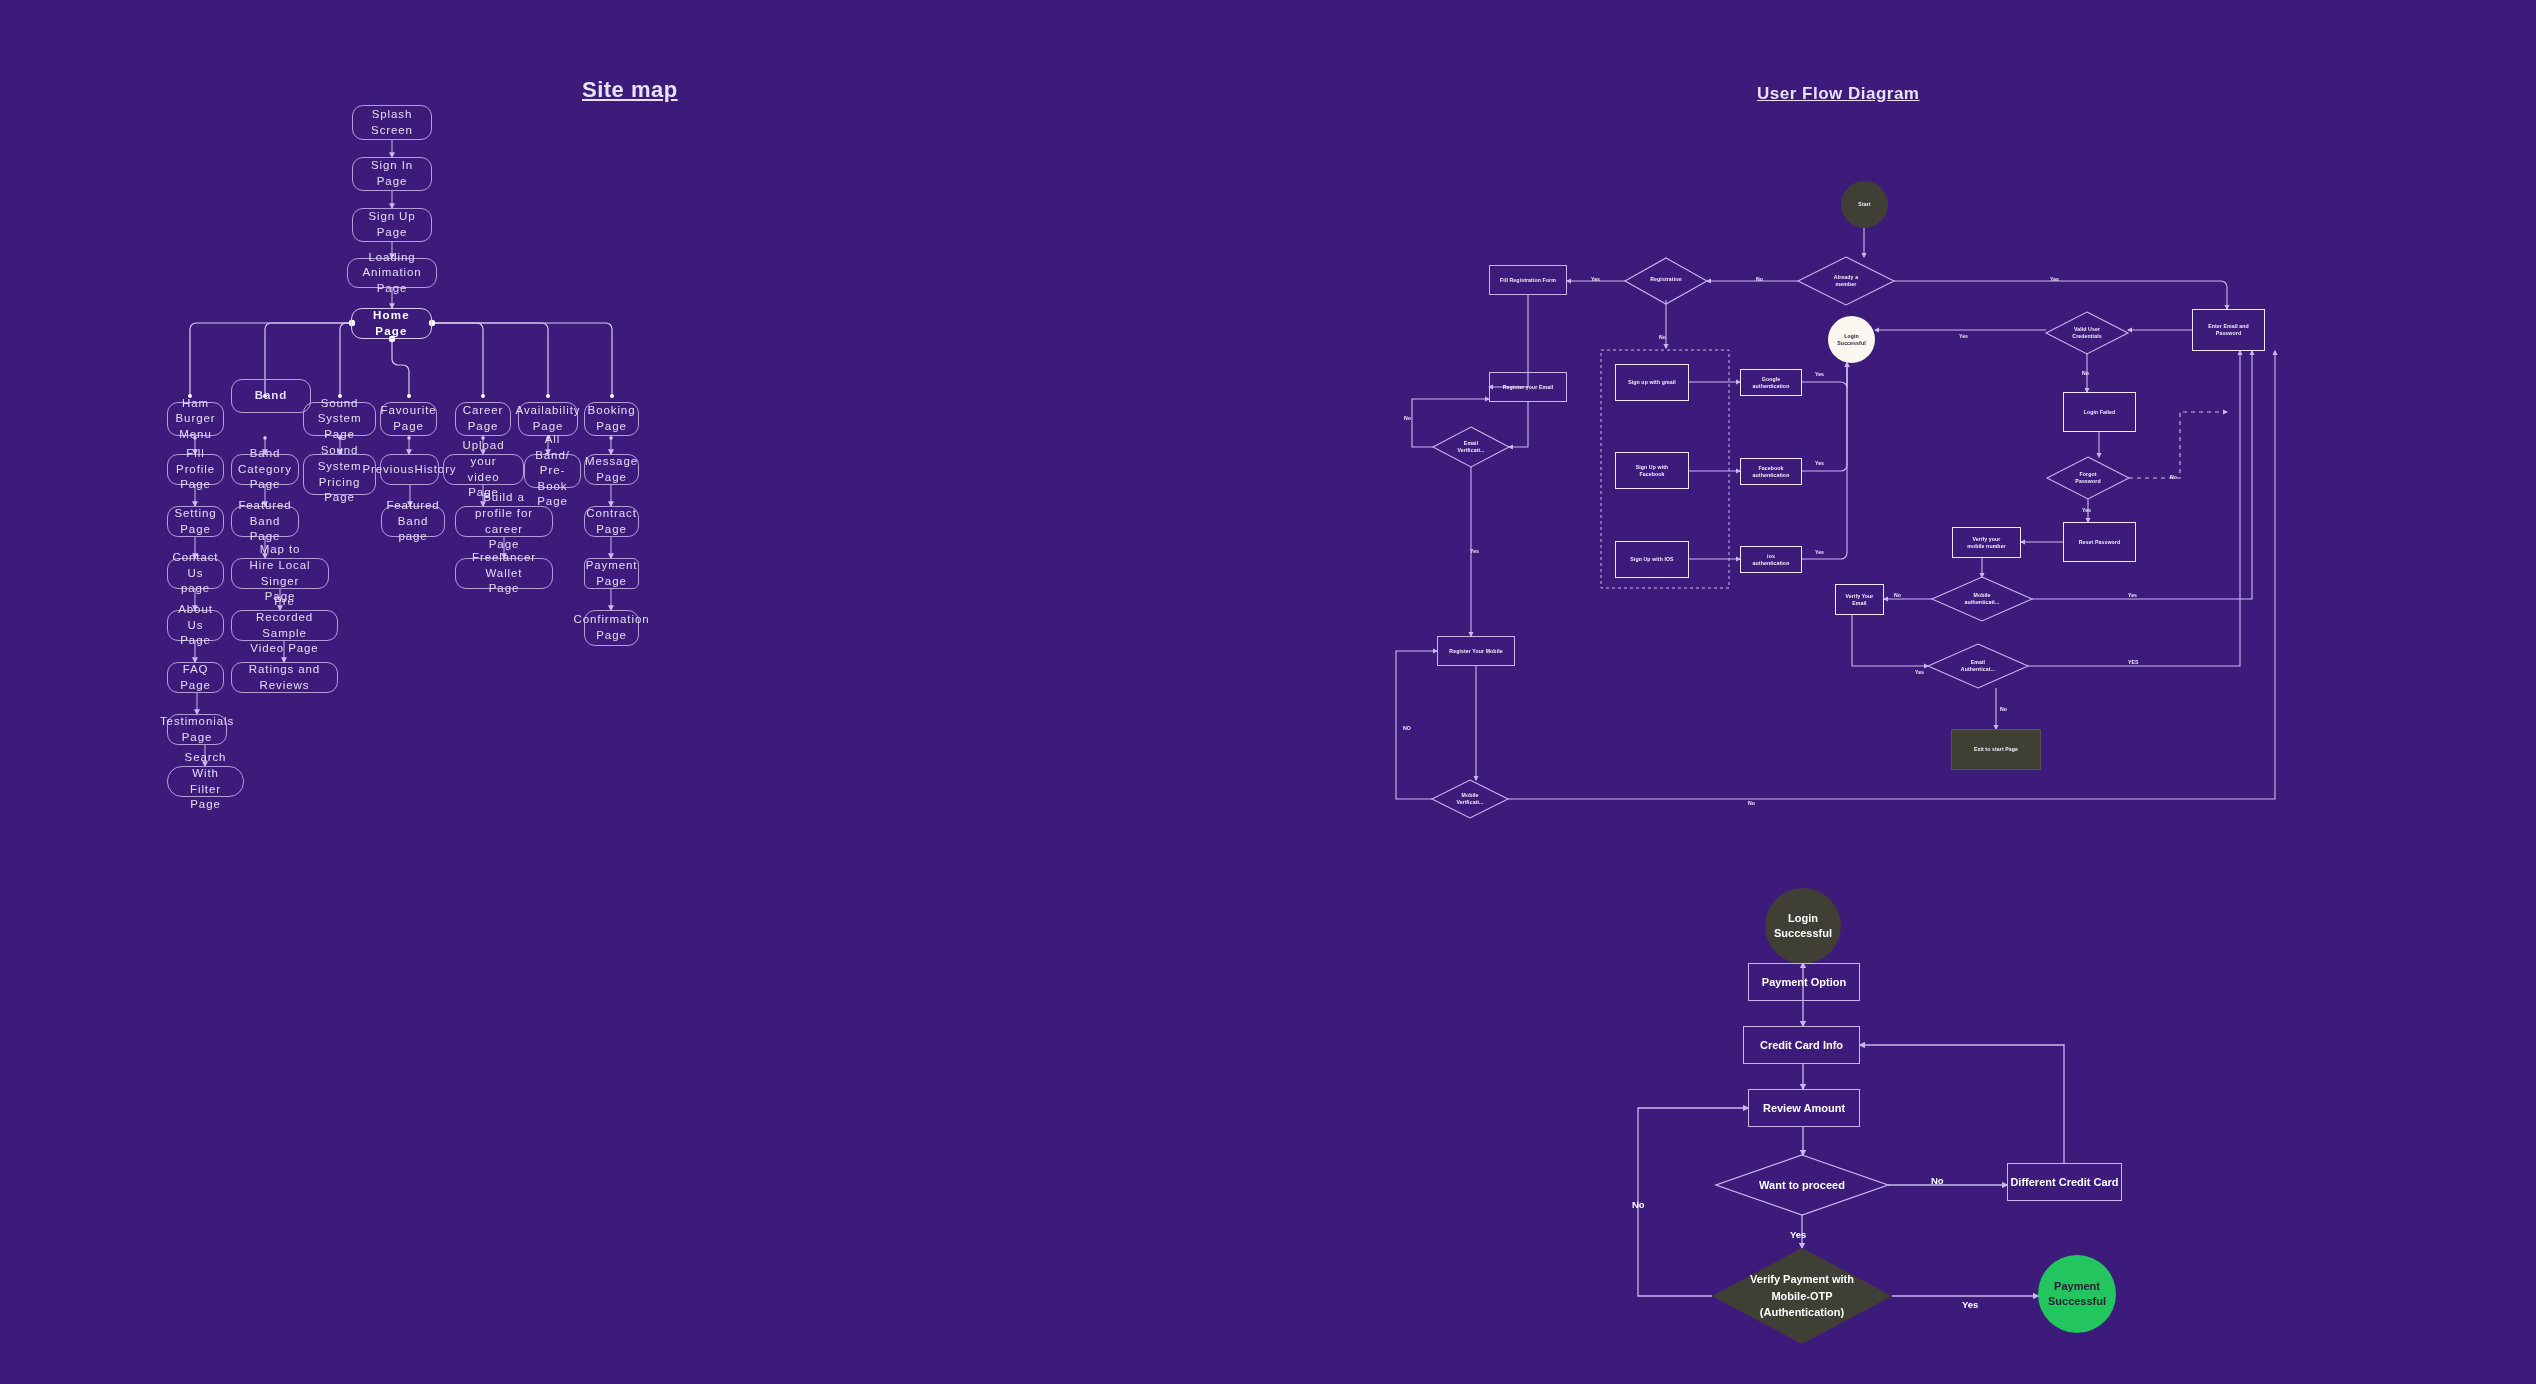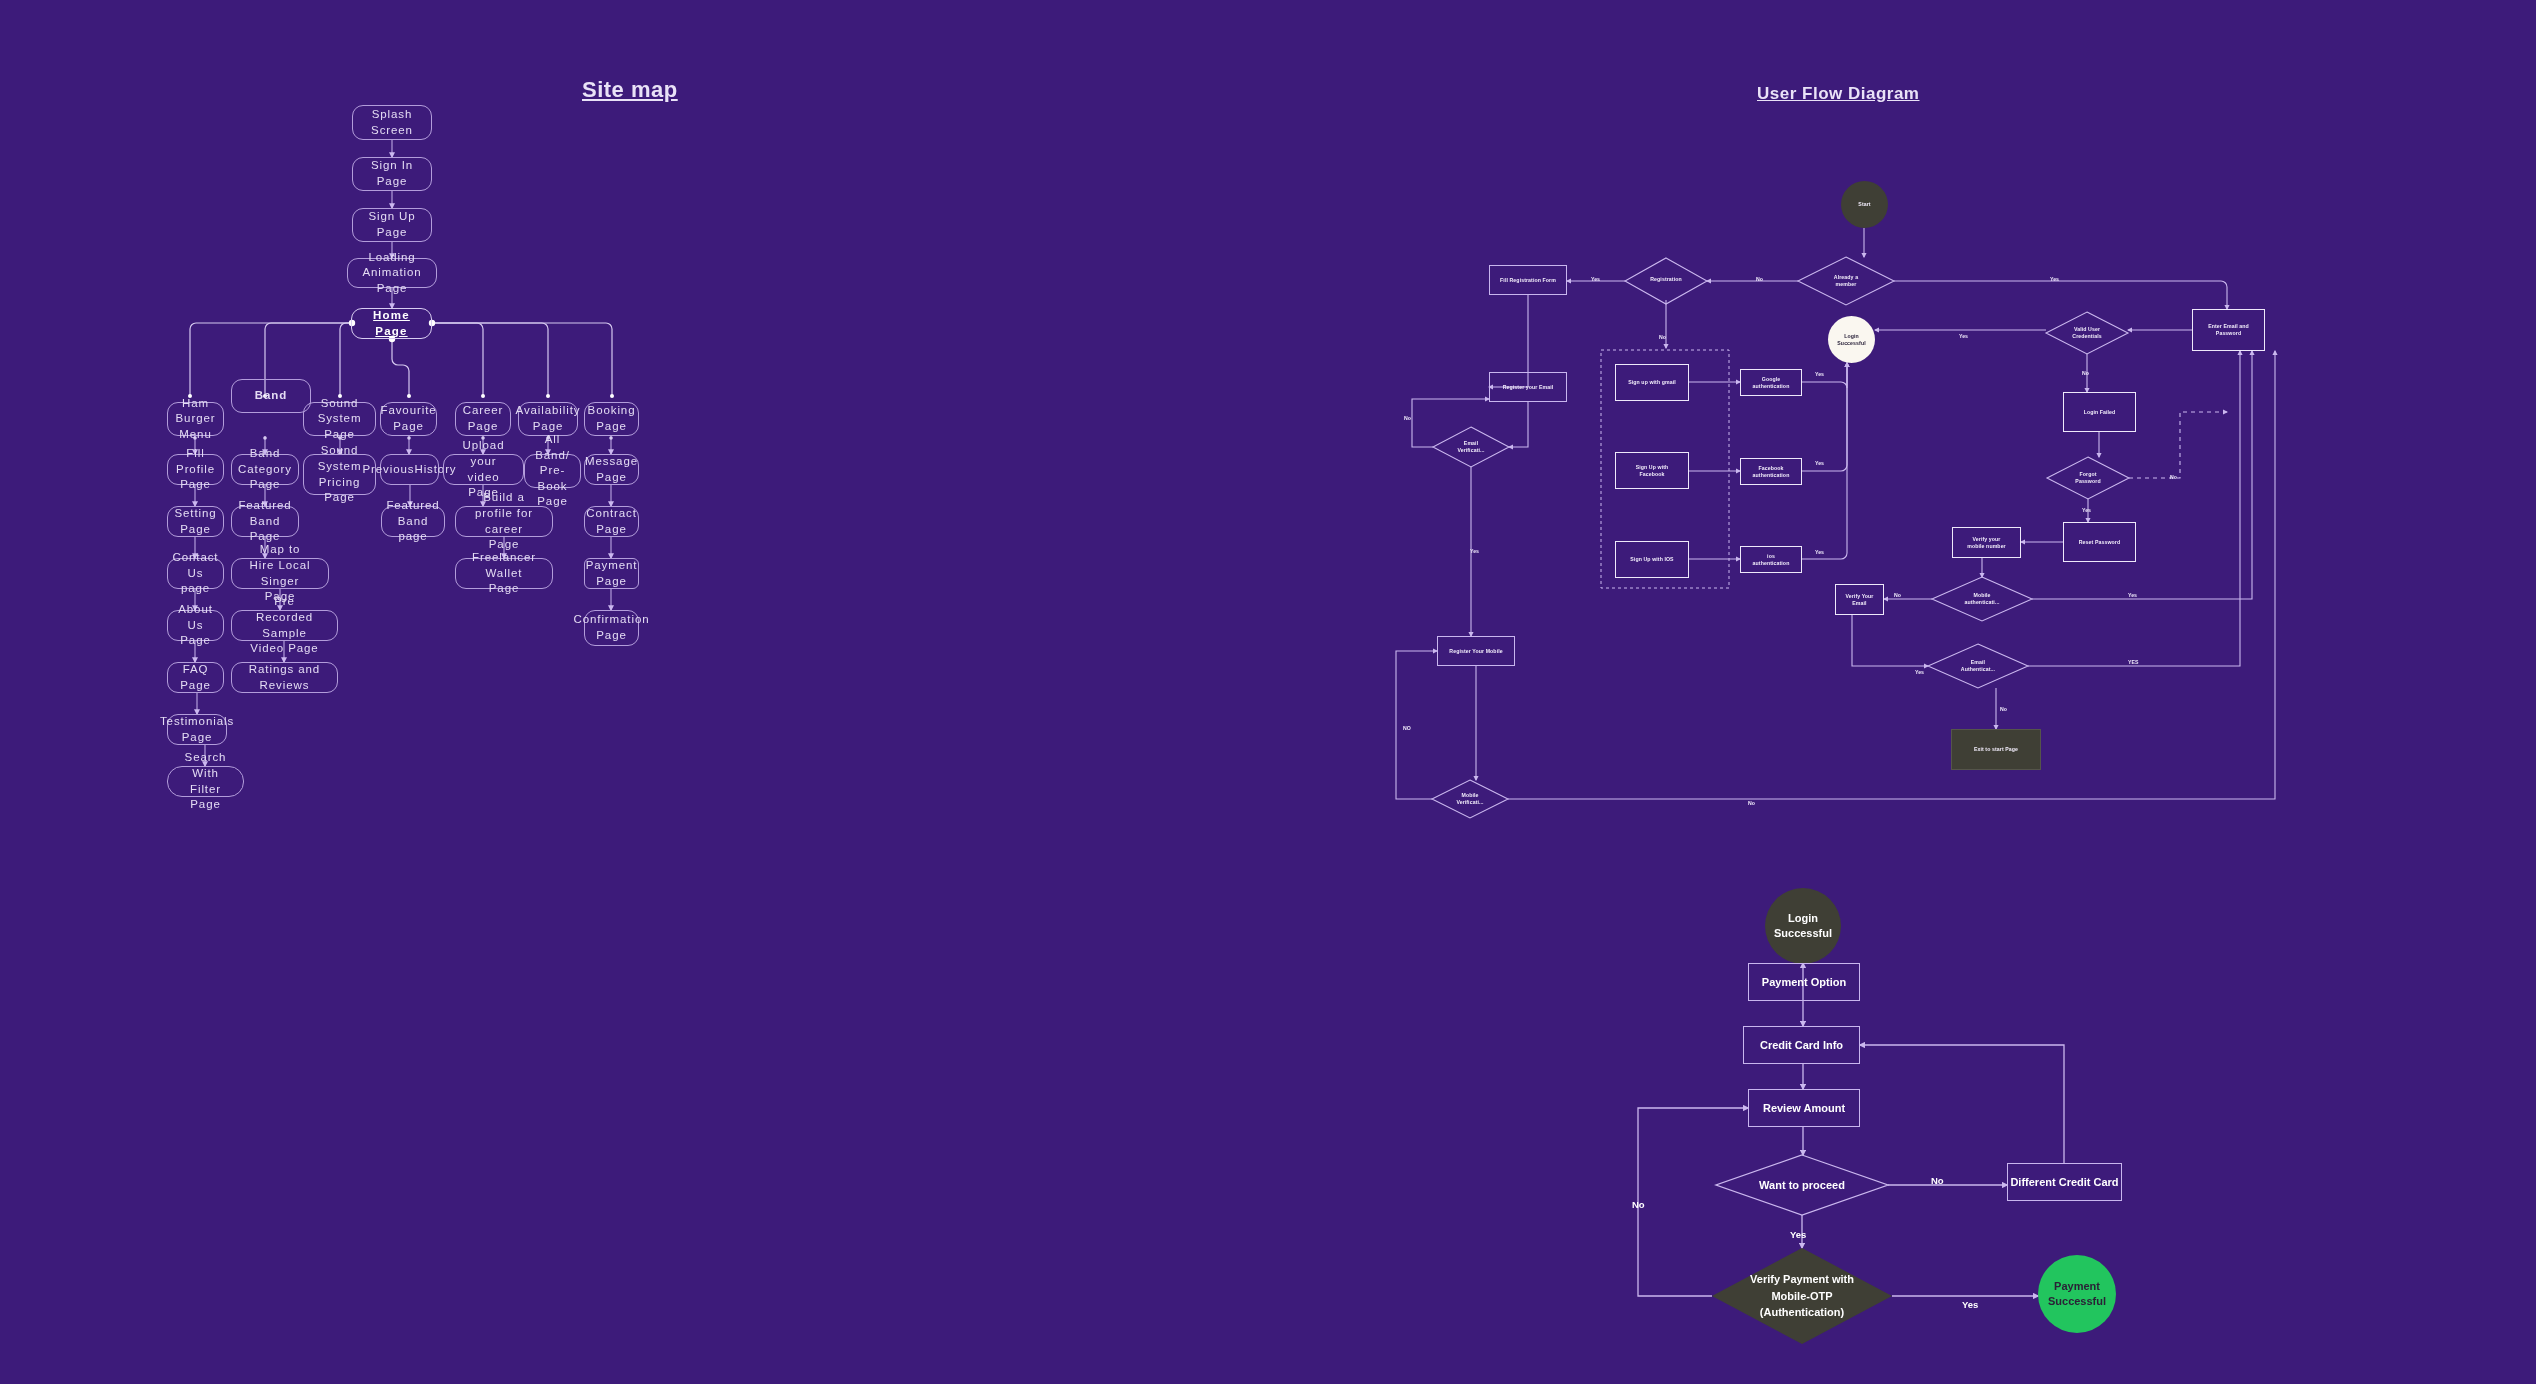"Home Page" .sm-node.hub { text-decoration: underline -> none }
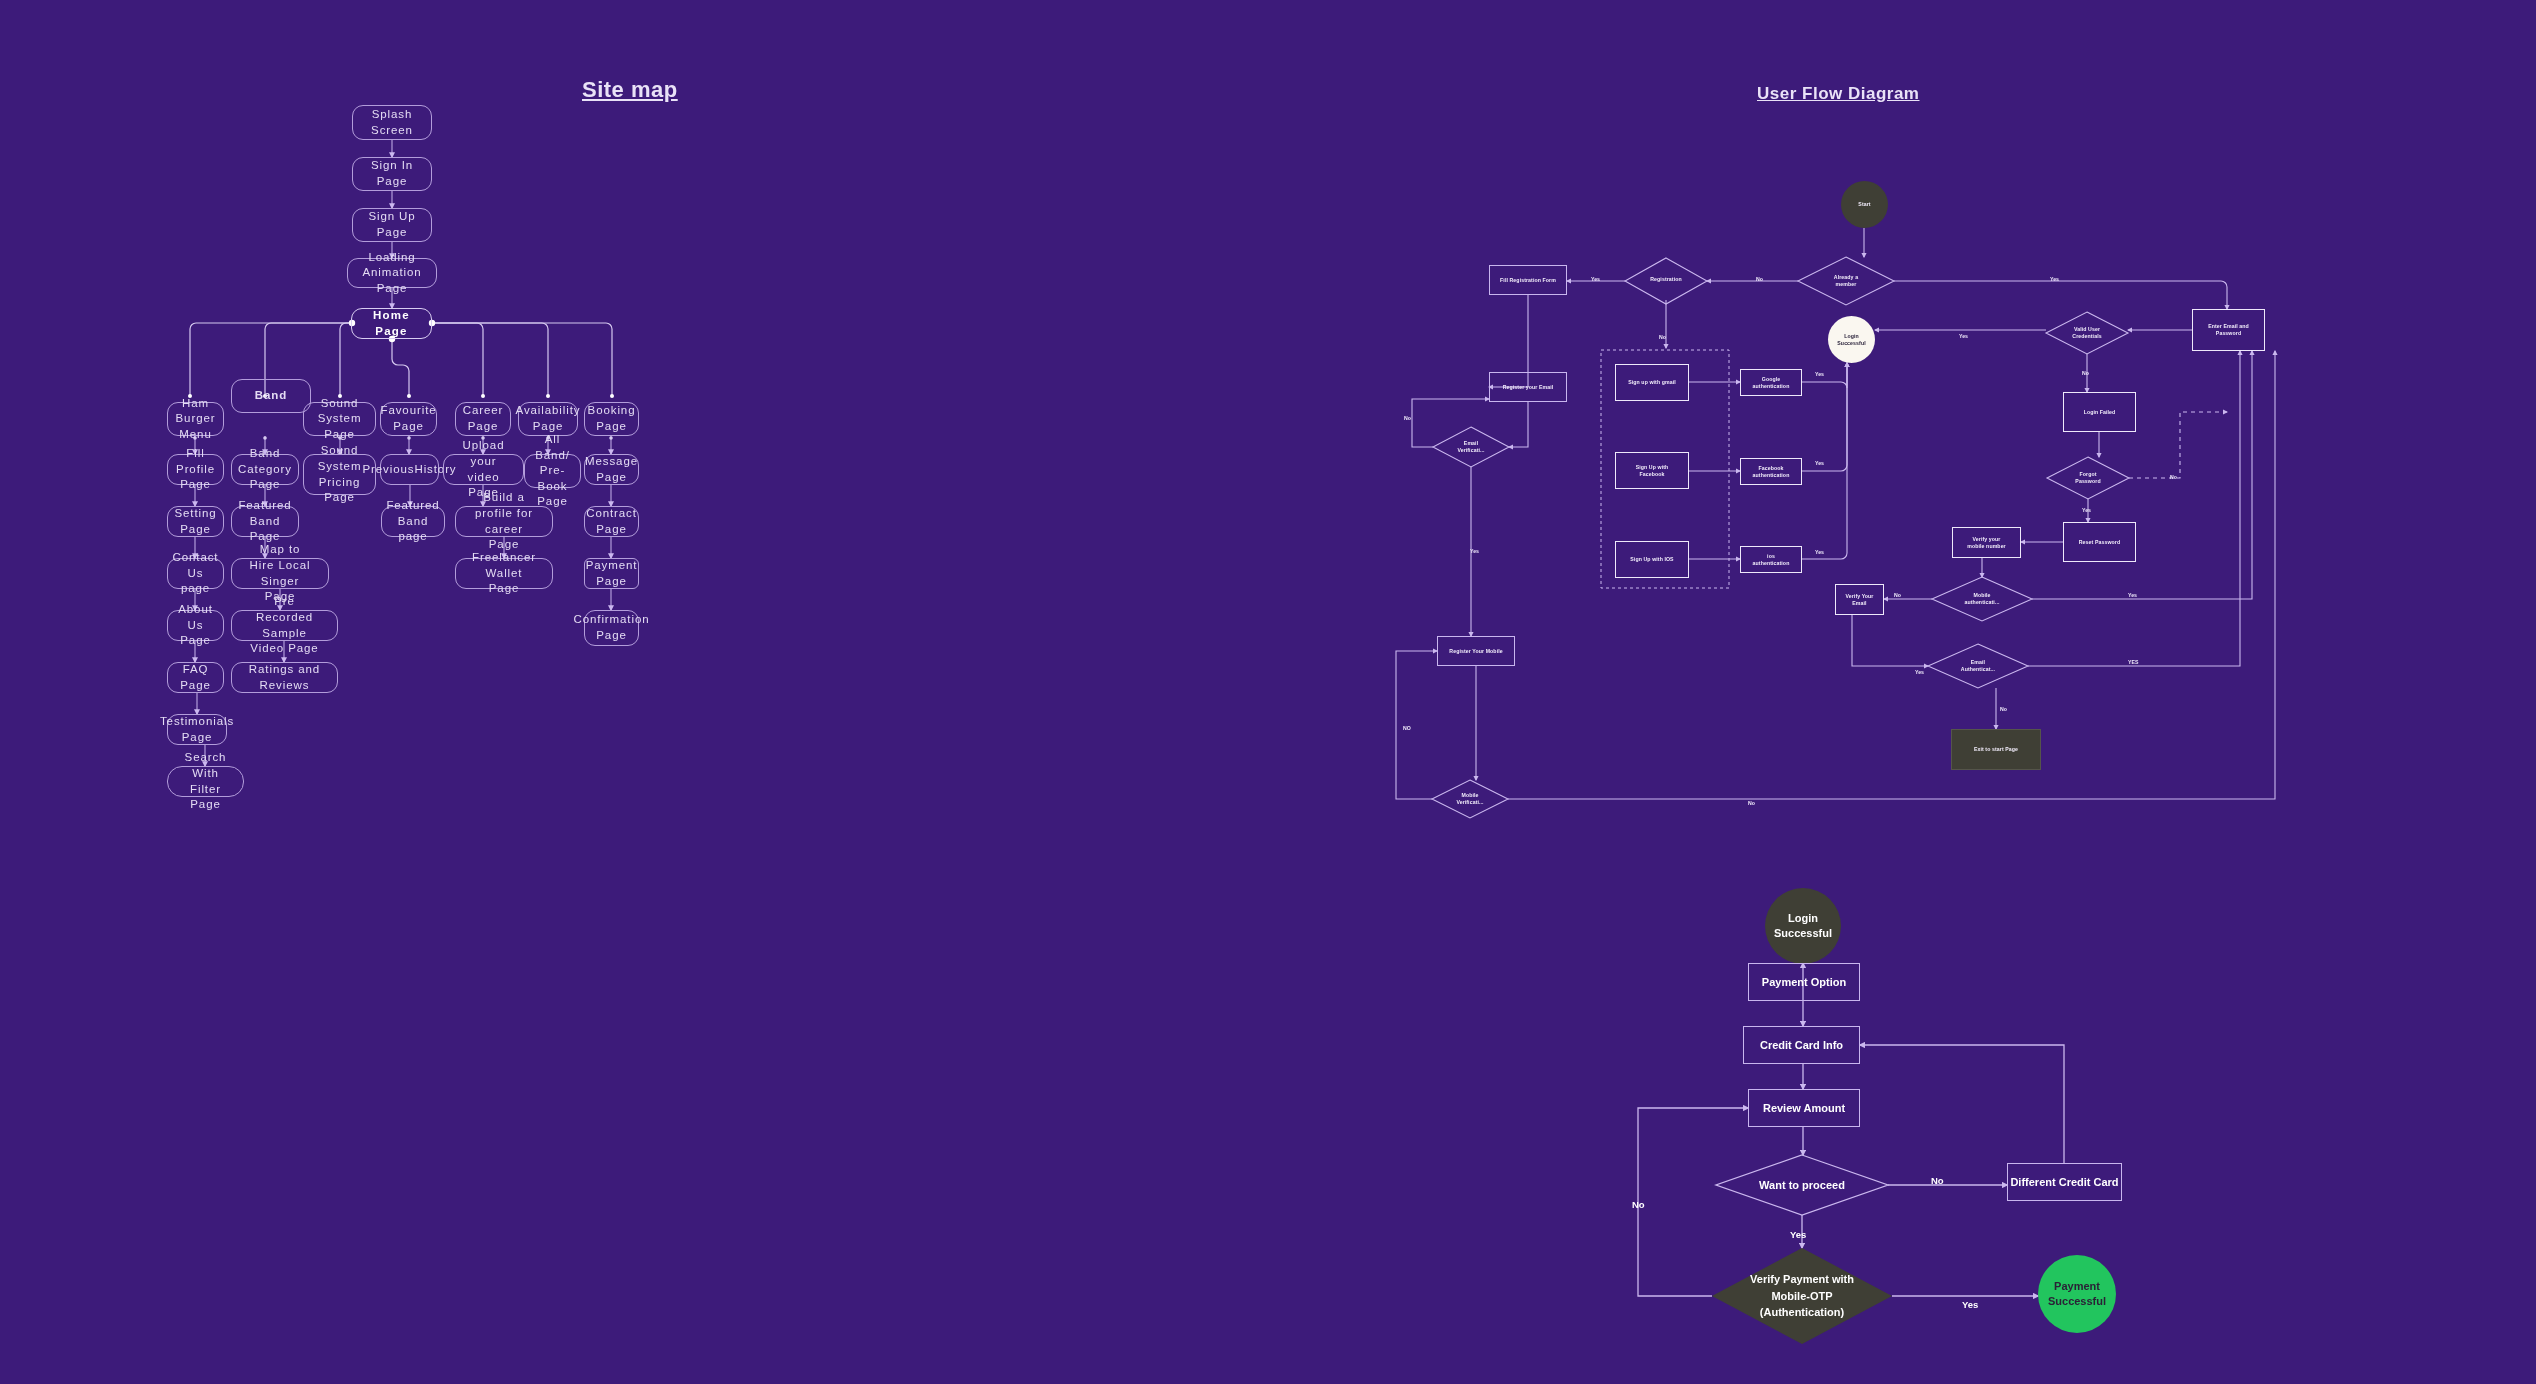"Favourite Page" div.sm-node { border-radius: 12px -> none }
